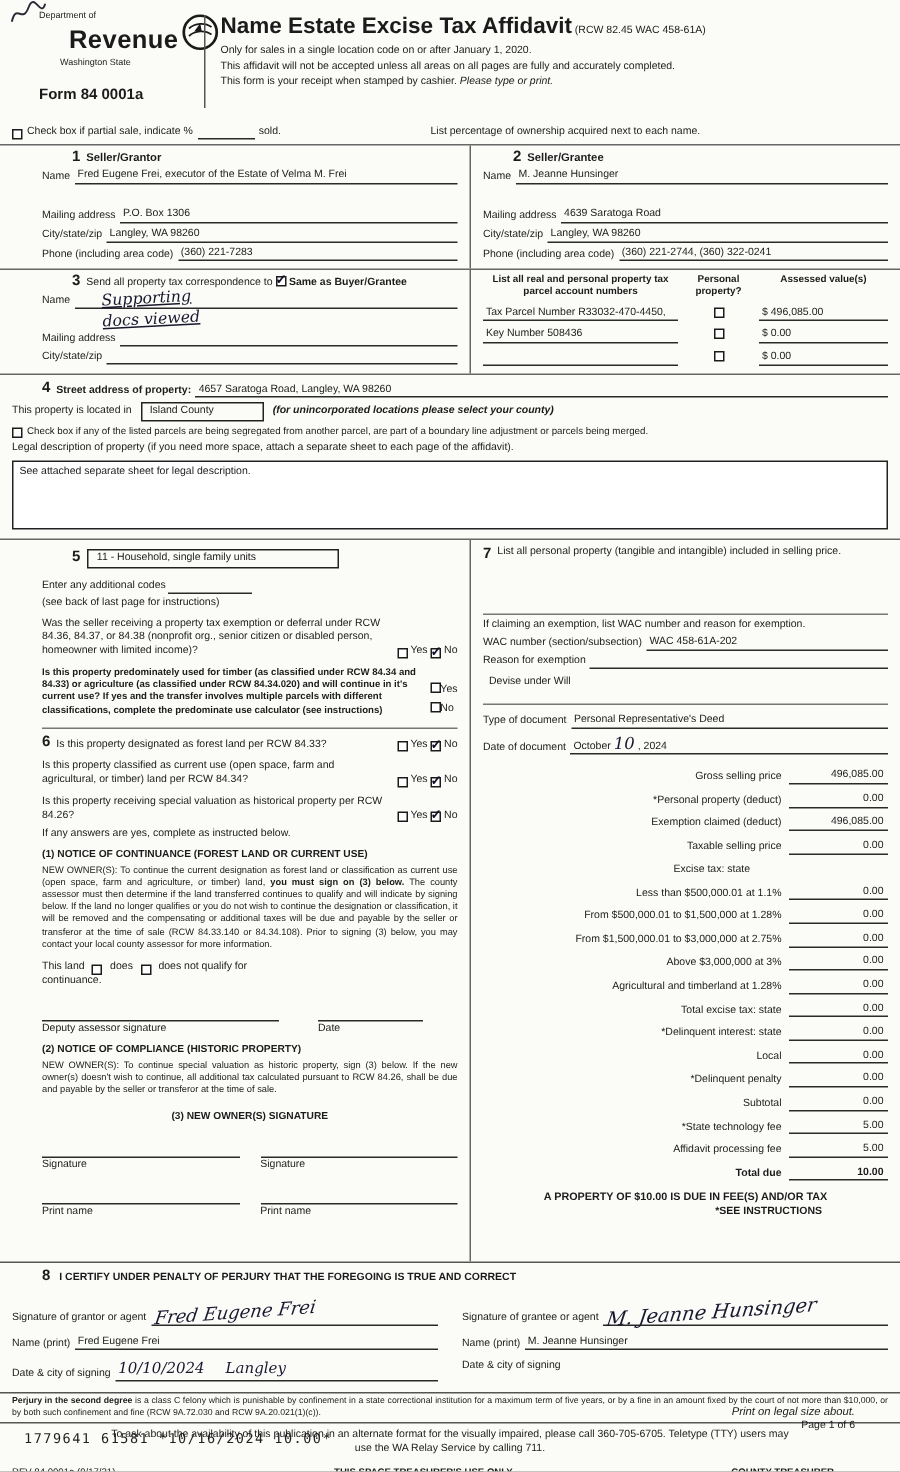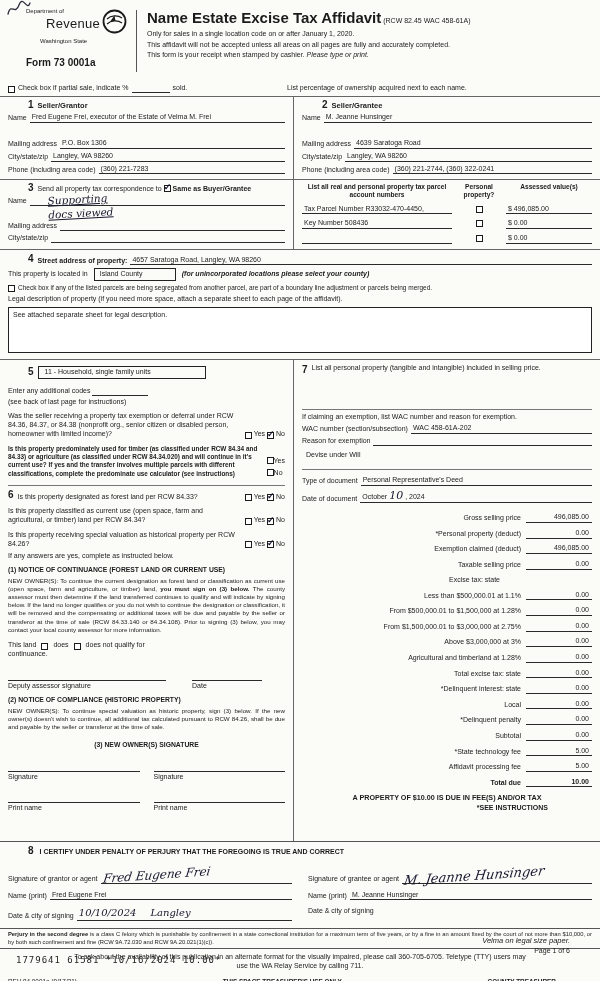"Revenue" .dept-big { font-size: 13px -> 17px; font-weight: normal -> bold }
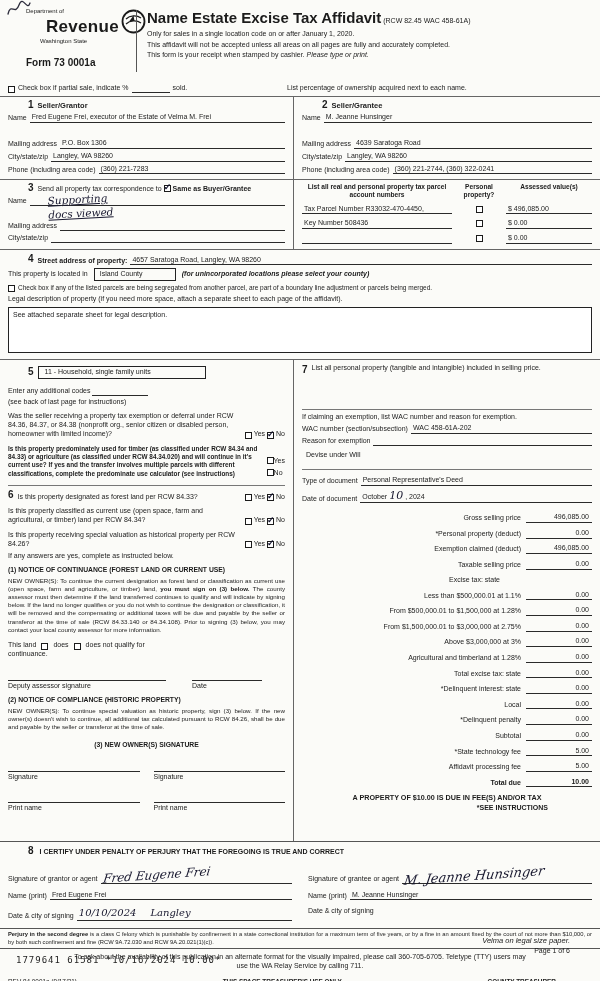"Form 73 0001a" div.formno { text: 73 -> 84 }
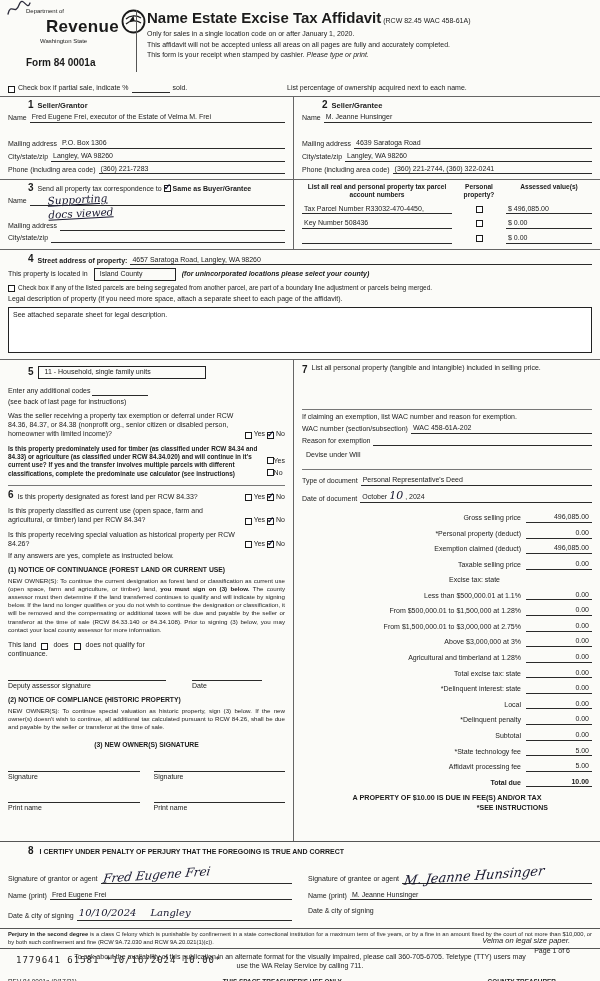"1 Seller/Grantor" .cols { padding-left: none -> 20px }
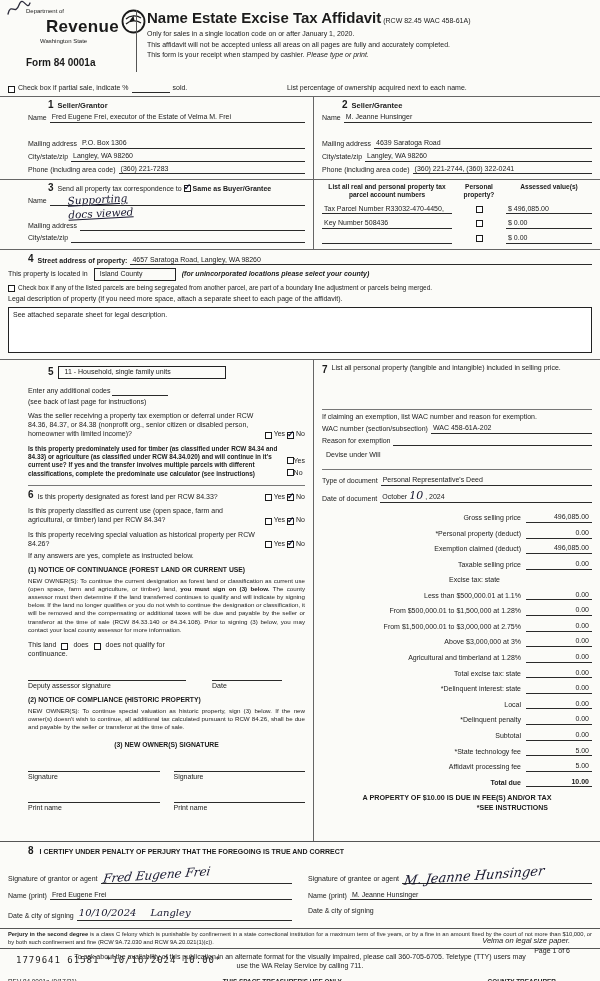"Velma on legal size paper." div.printnote { text: Velma on legal size paper -> Print on legal size about }
